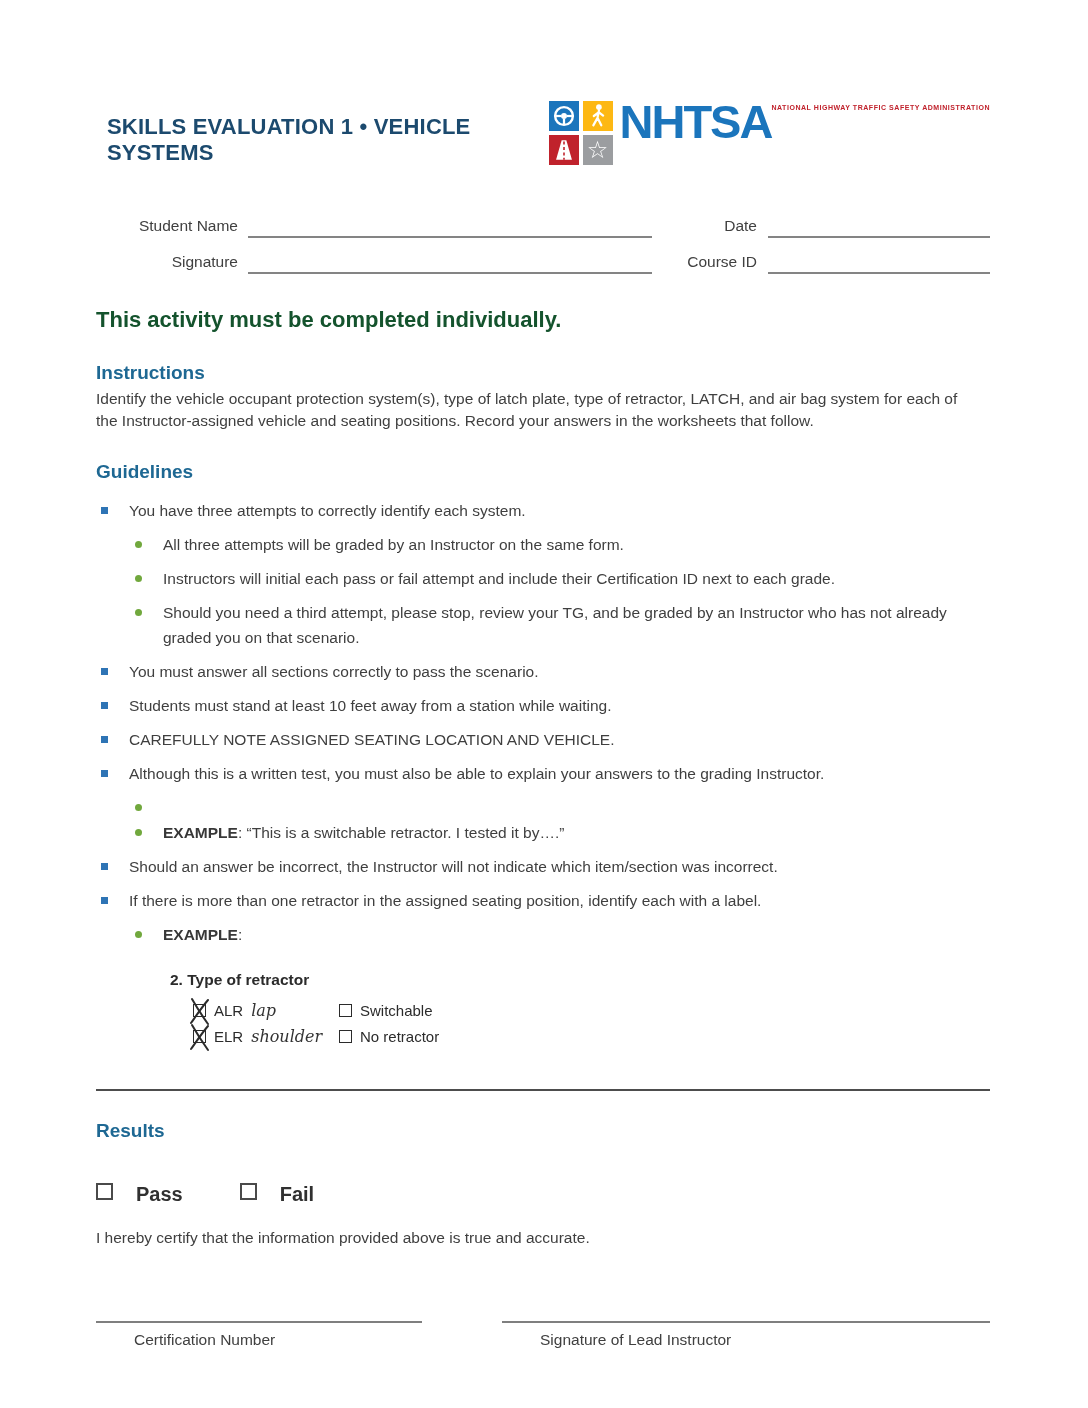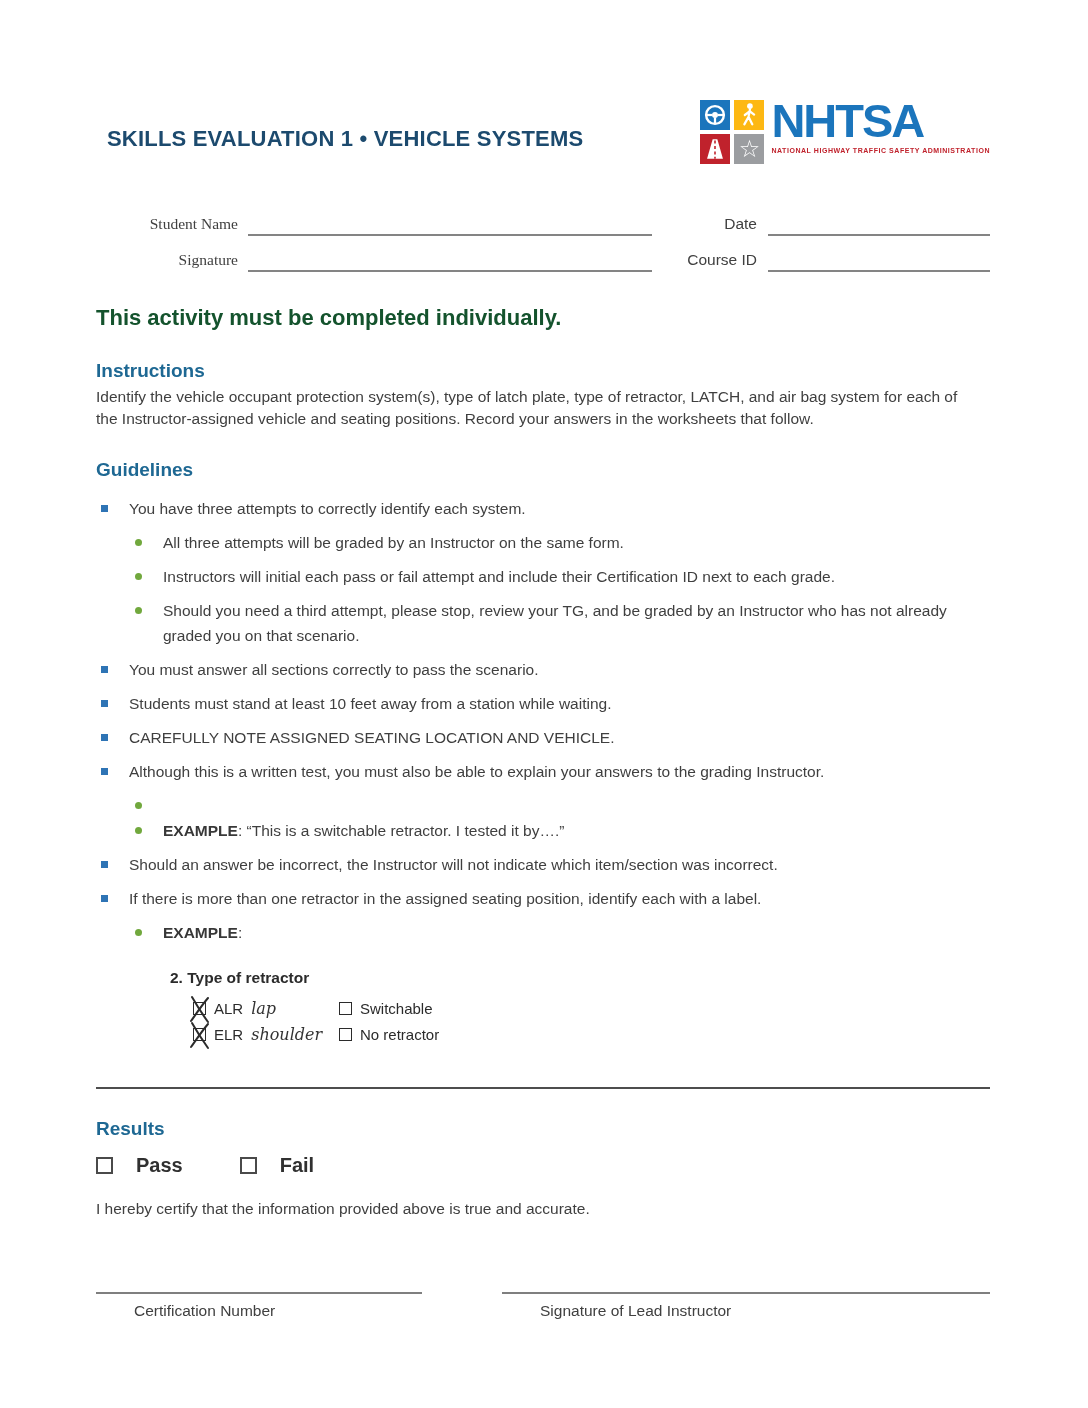"NHTSA" .logo-right { flex-direction: column -> row }
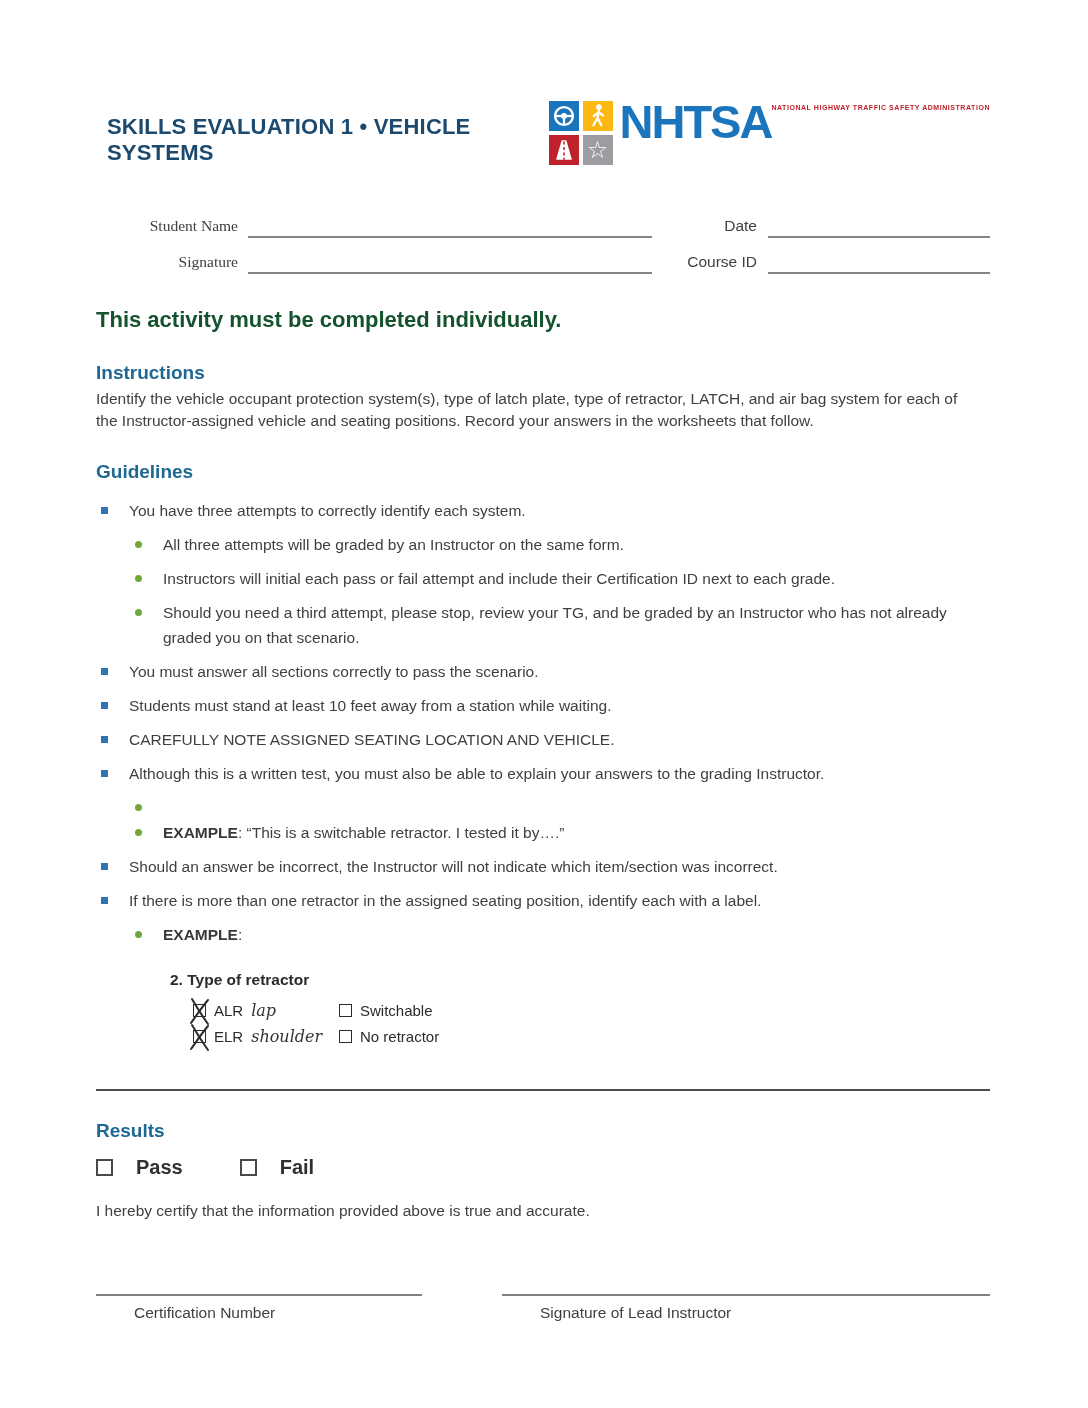"Student Name" .flabel.w1 { font-family: Liberation Serif, serif -> none }
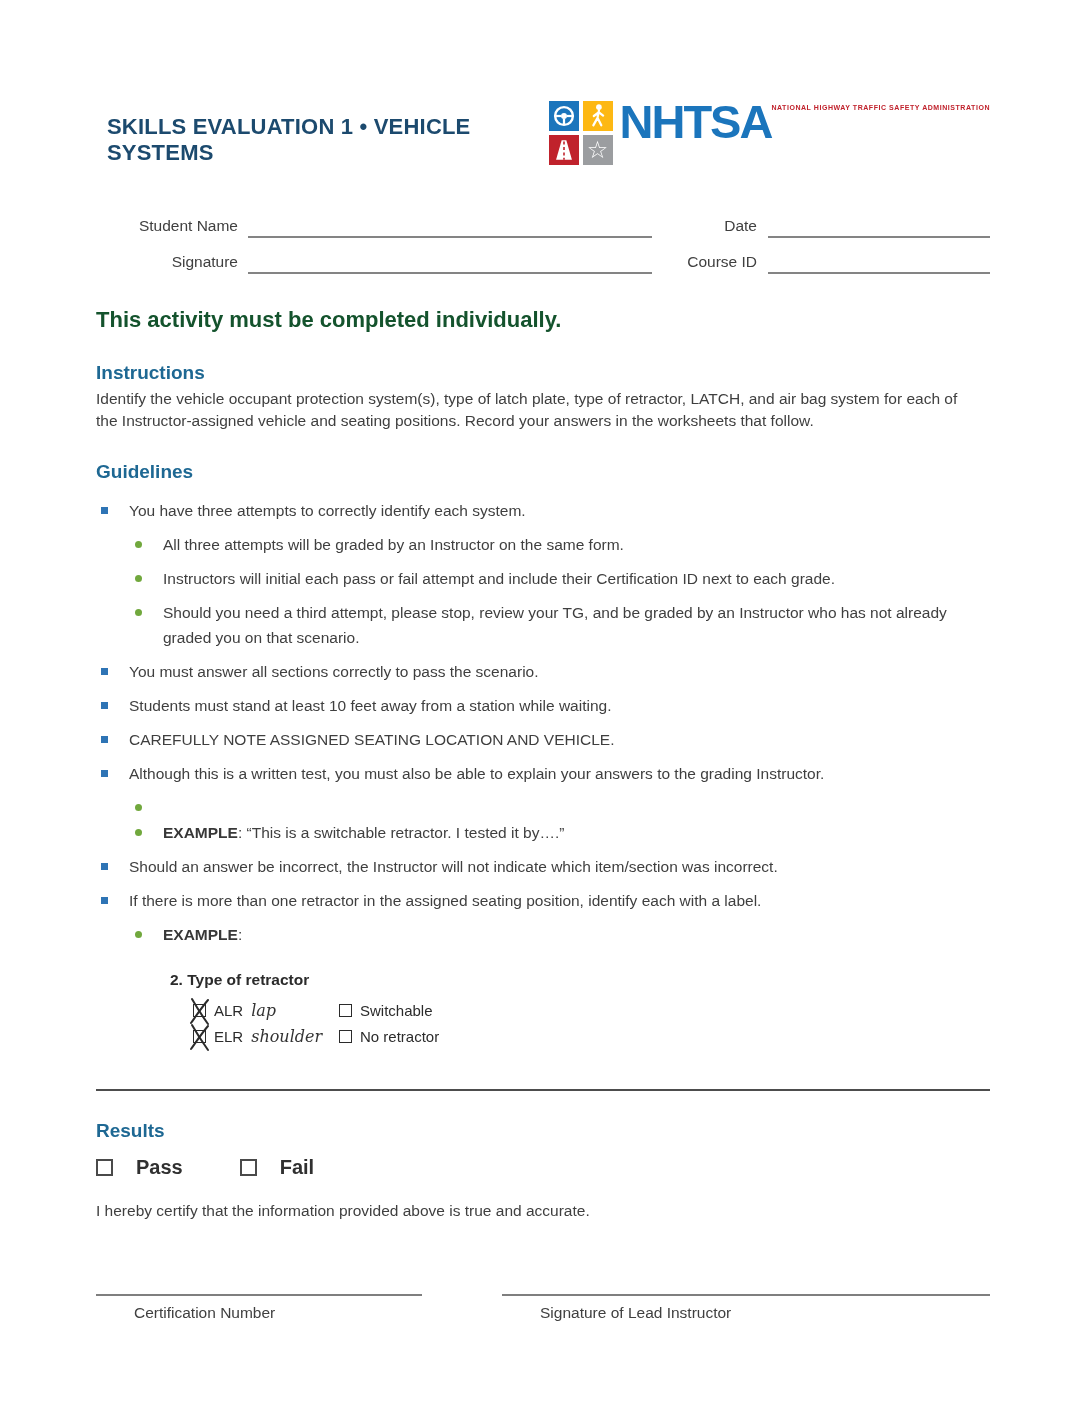"Pass" .pf-row { align-items: center -> none; margin-top: 14px -> 41px }
